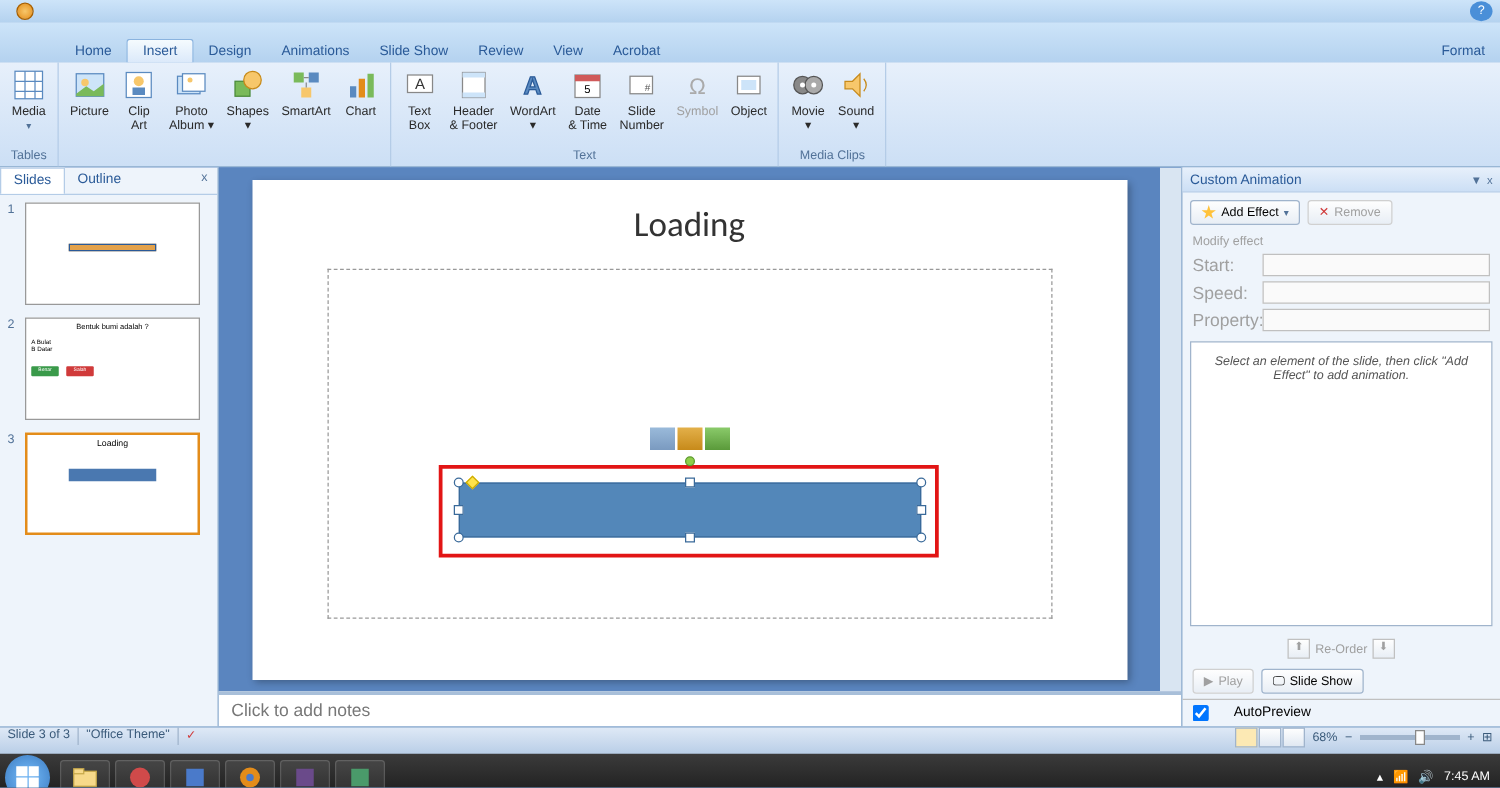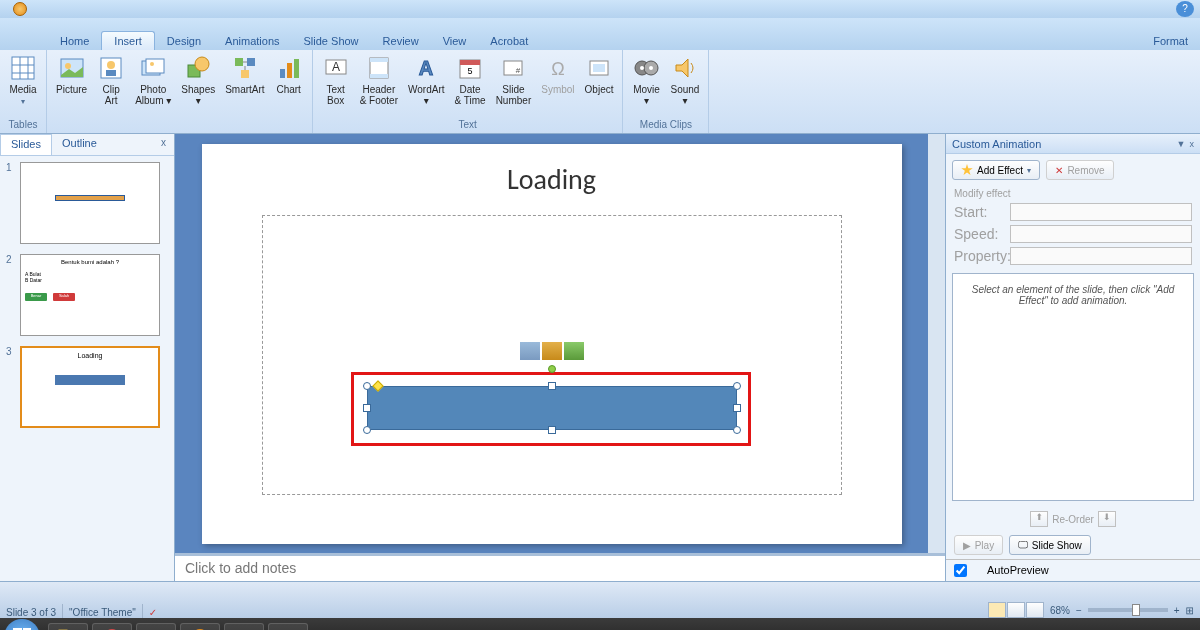"Slide 3 of 3" .statusbar { align-items: flex-end -> flex-start; height: 37px -> 22px }
